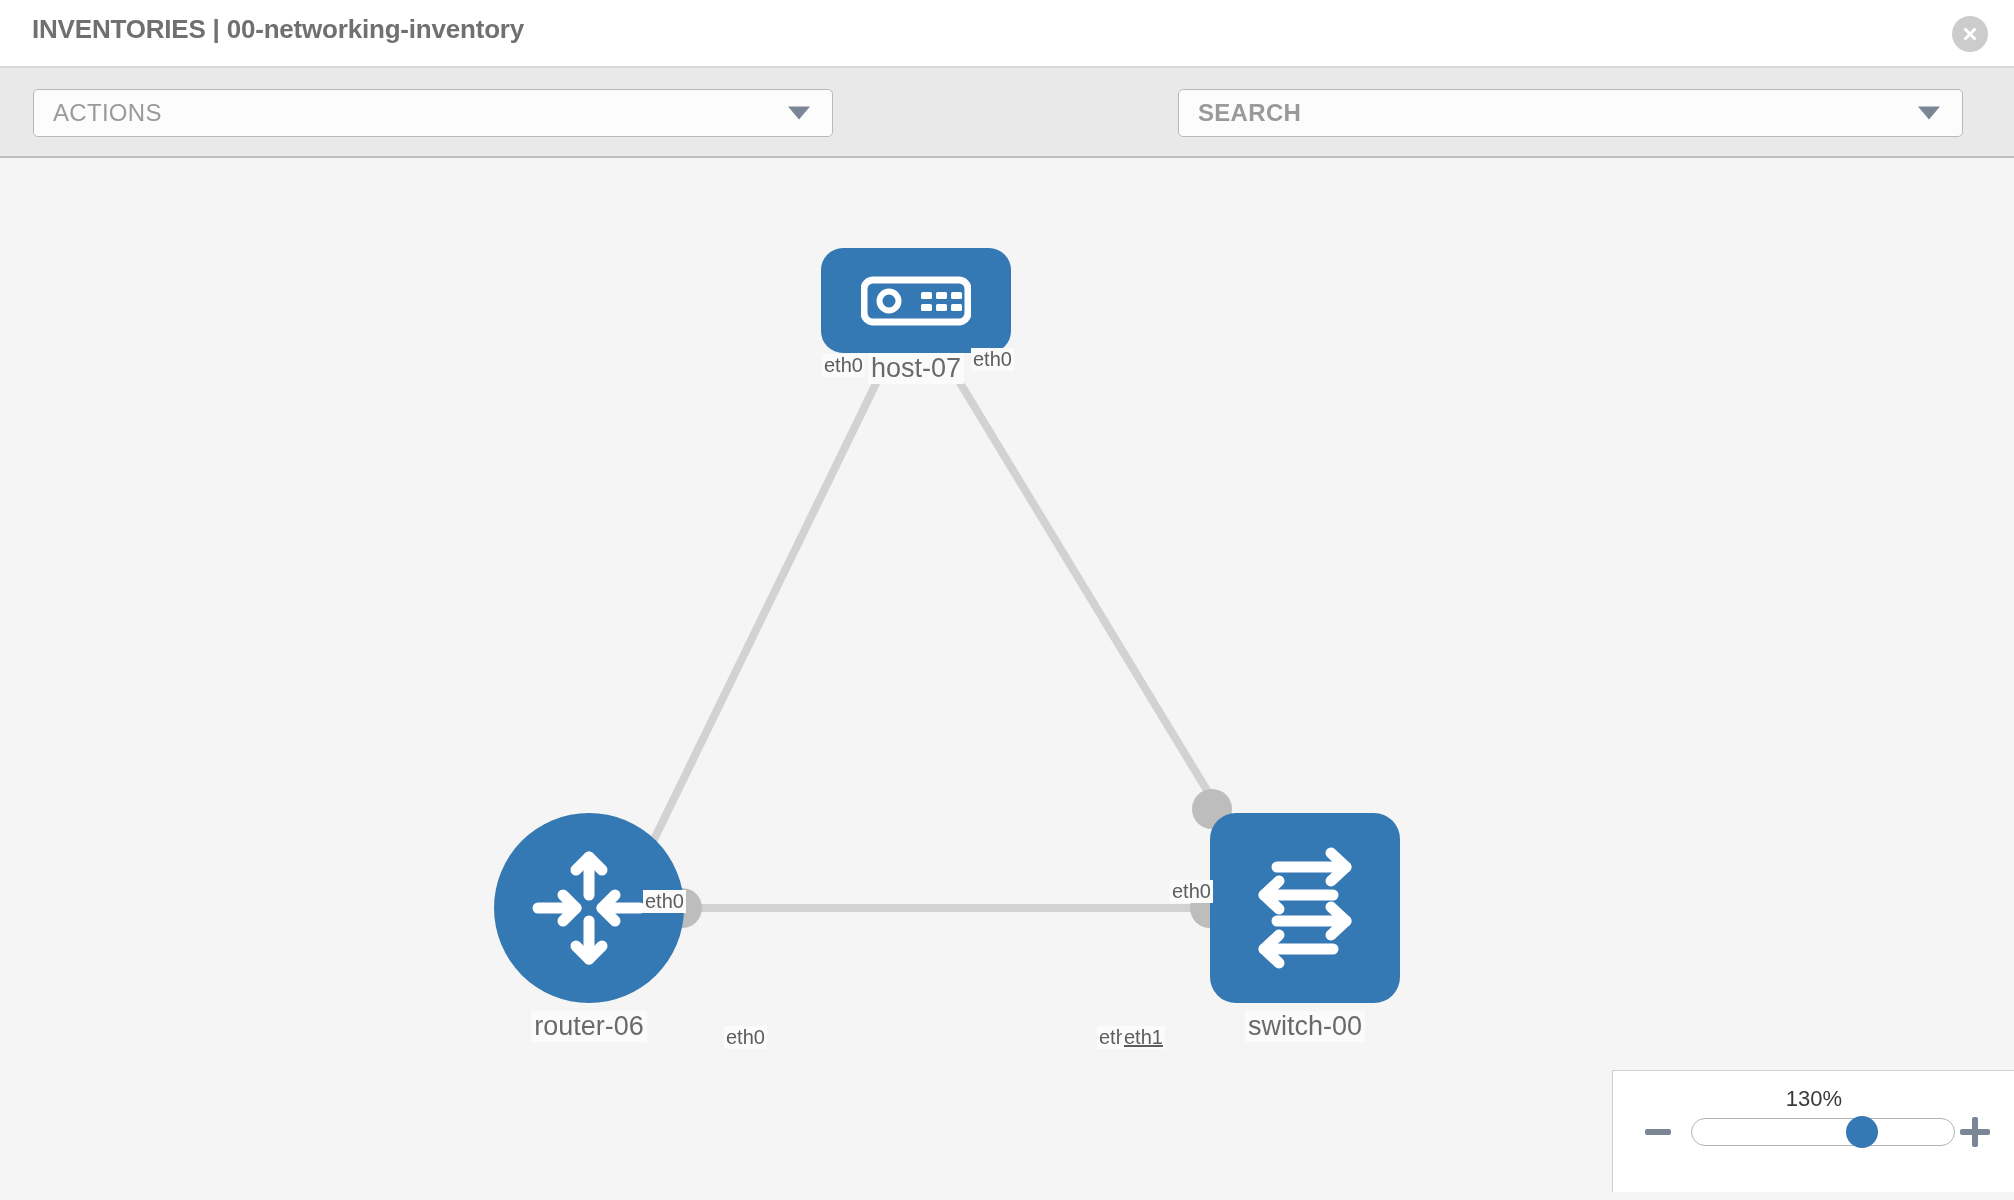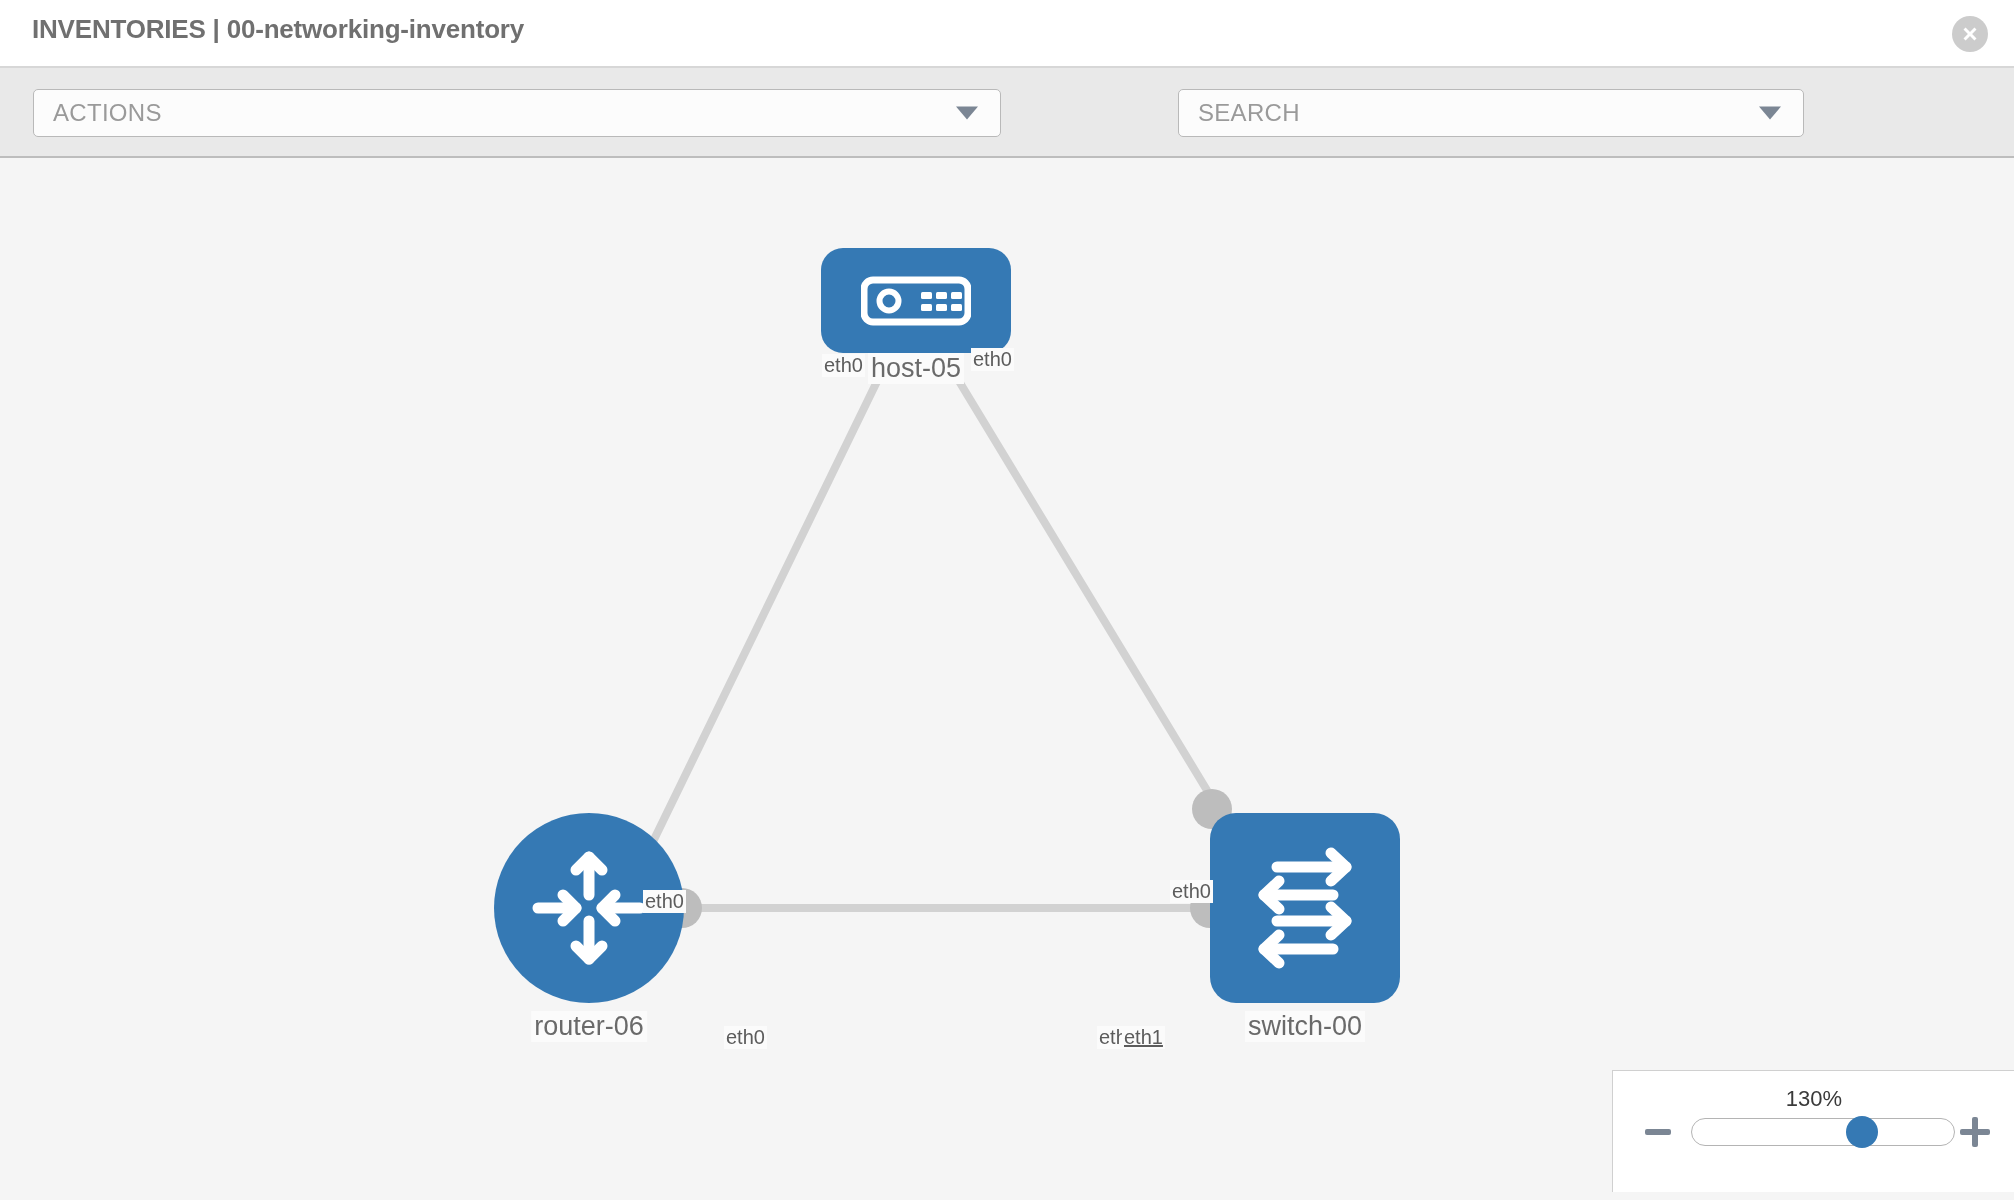"ACTIONS" #actions-select { width: 968px -> 800px }
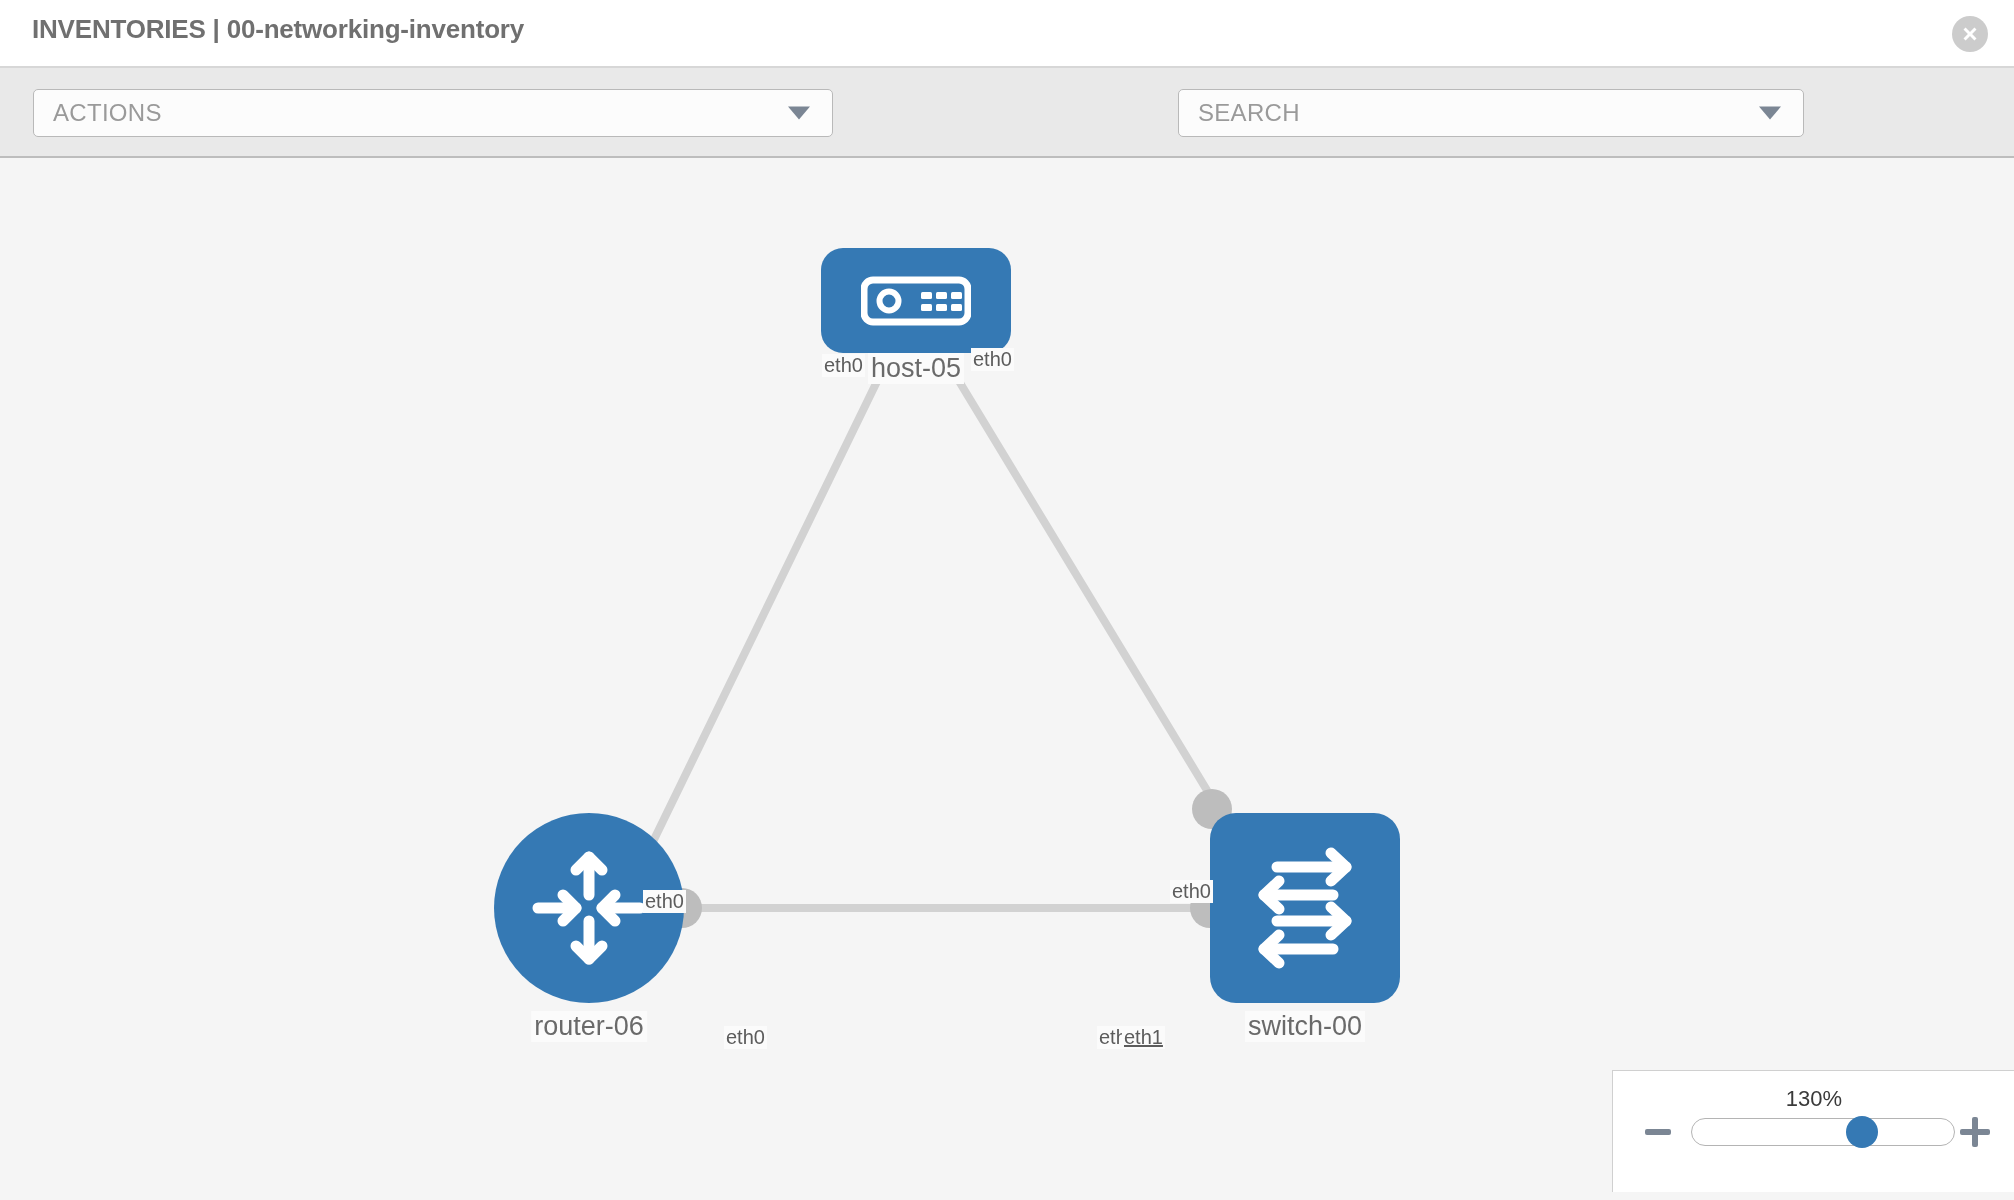"SEARCH" #search-field { font-weight: none -> bold; width: 626px -> 785px }
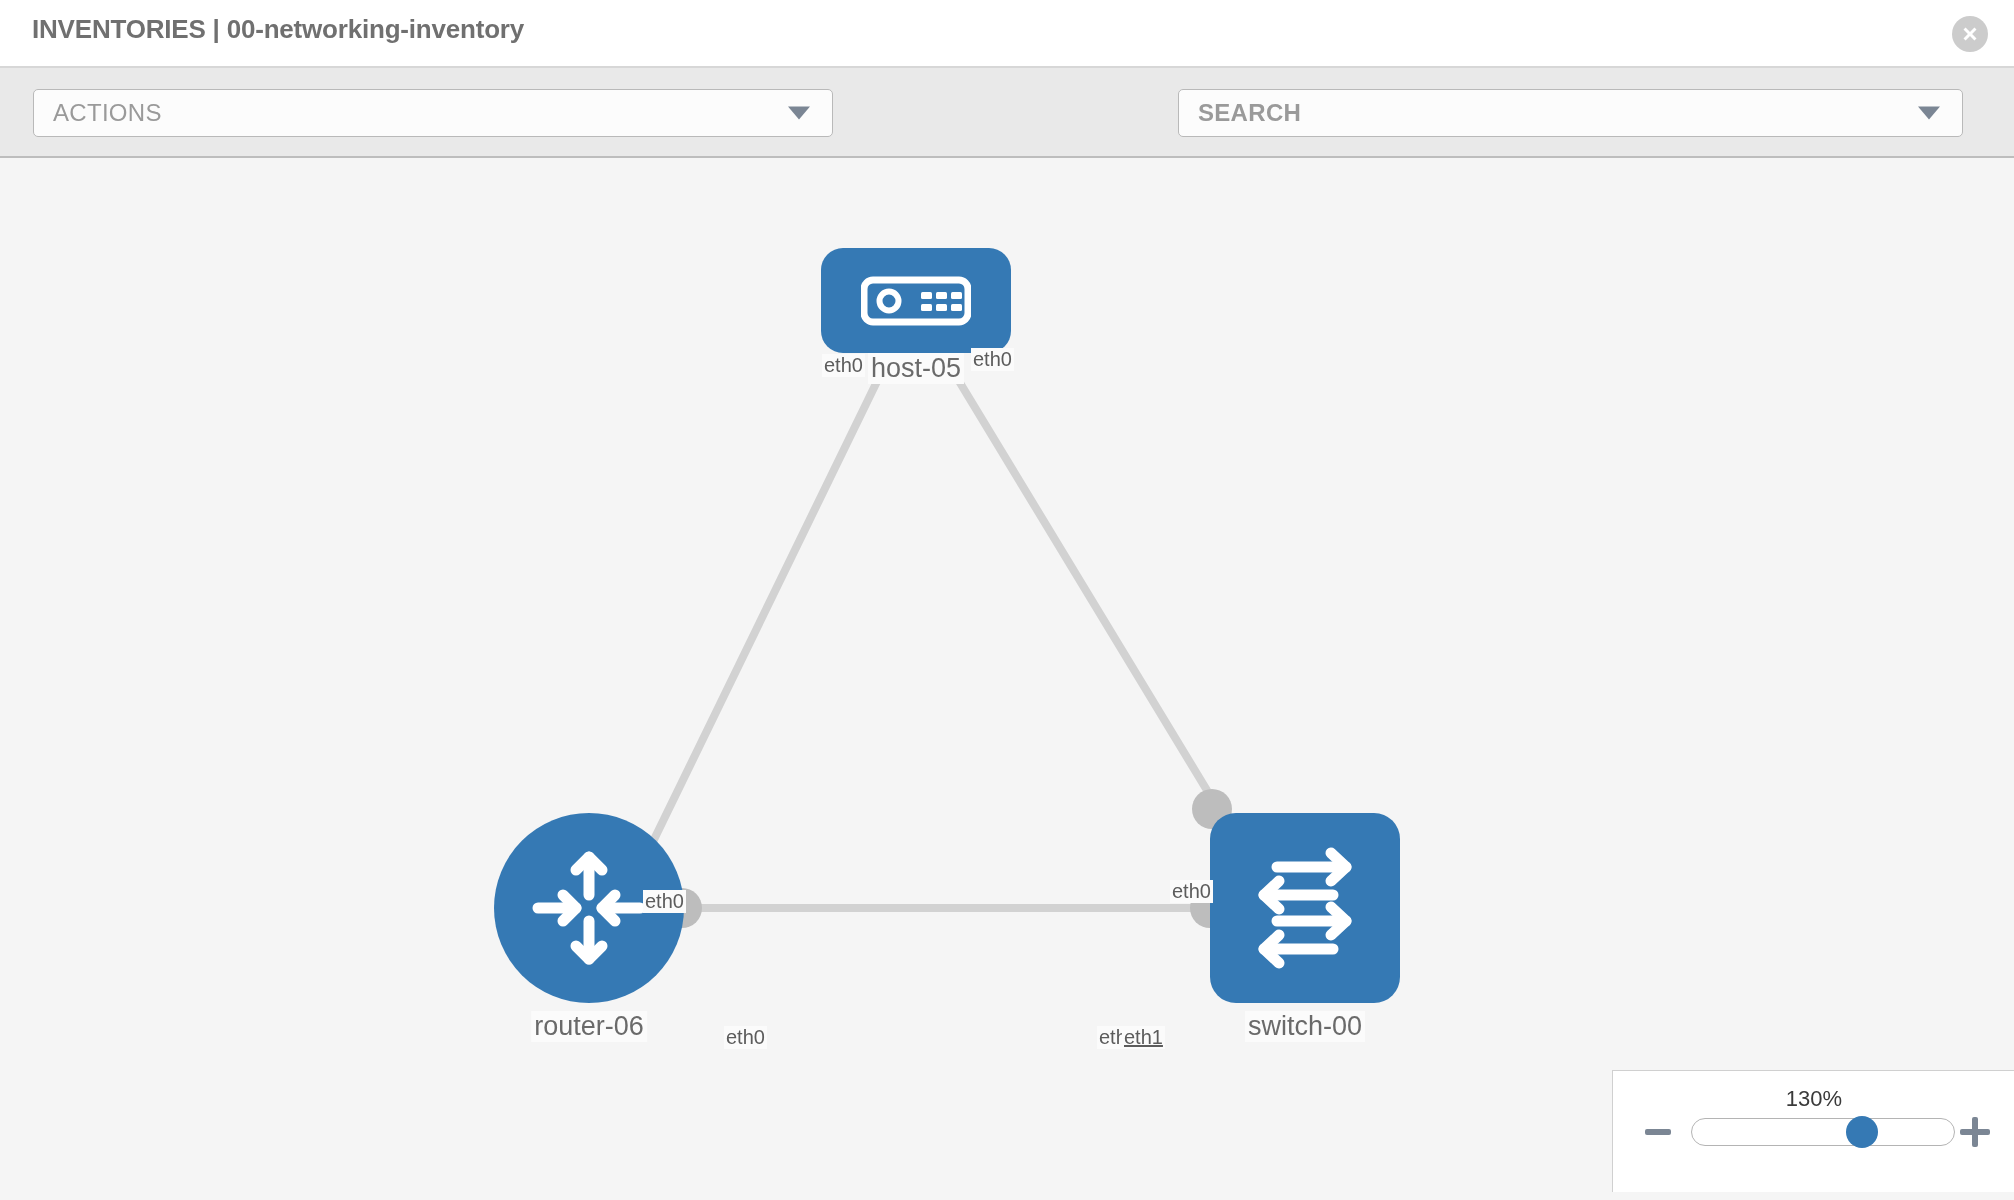"host-05" div.node-label { text: host-05 -> host-07 }
